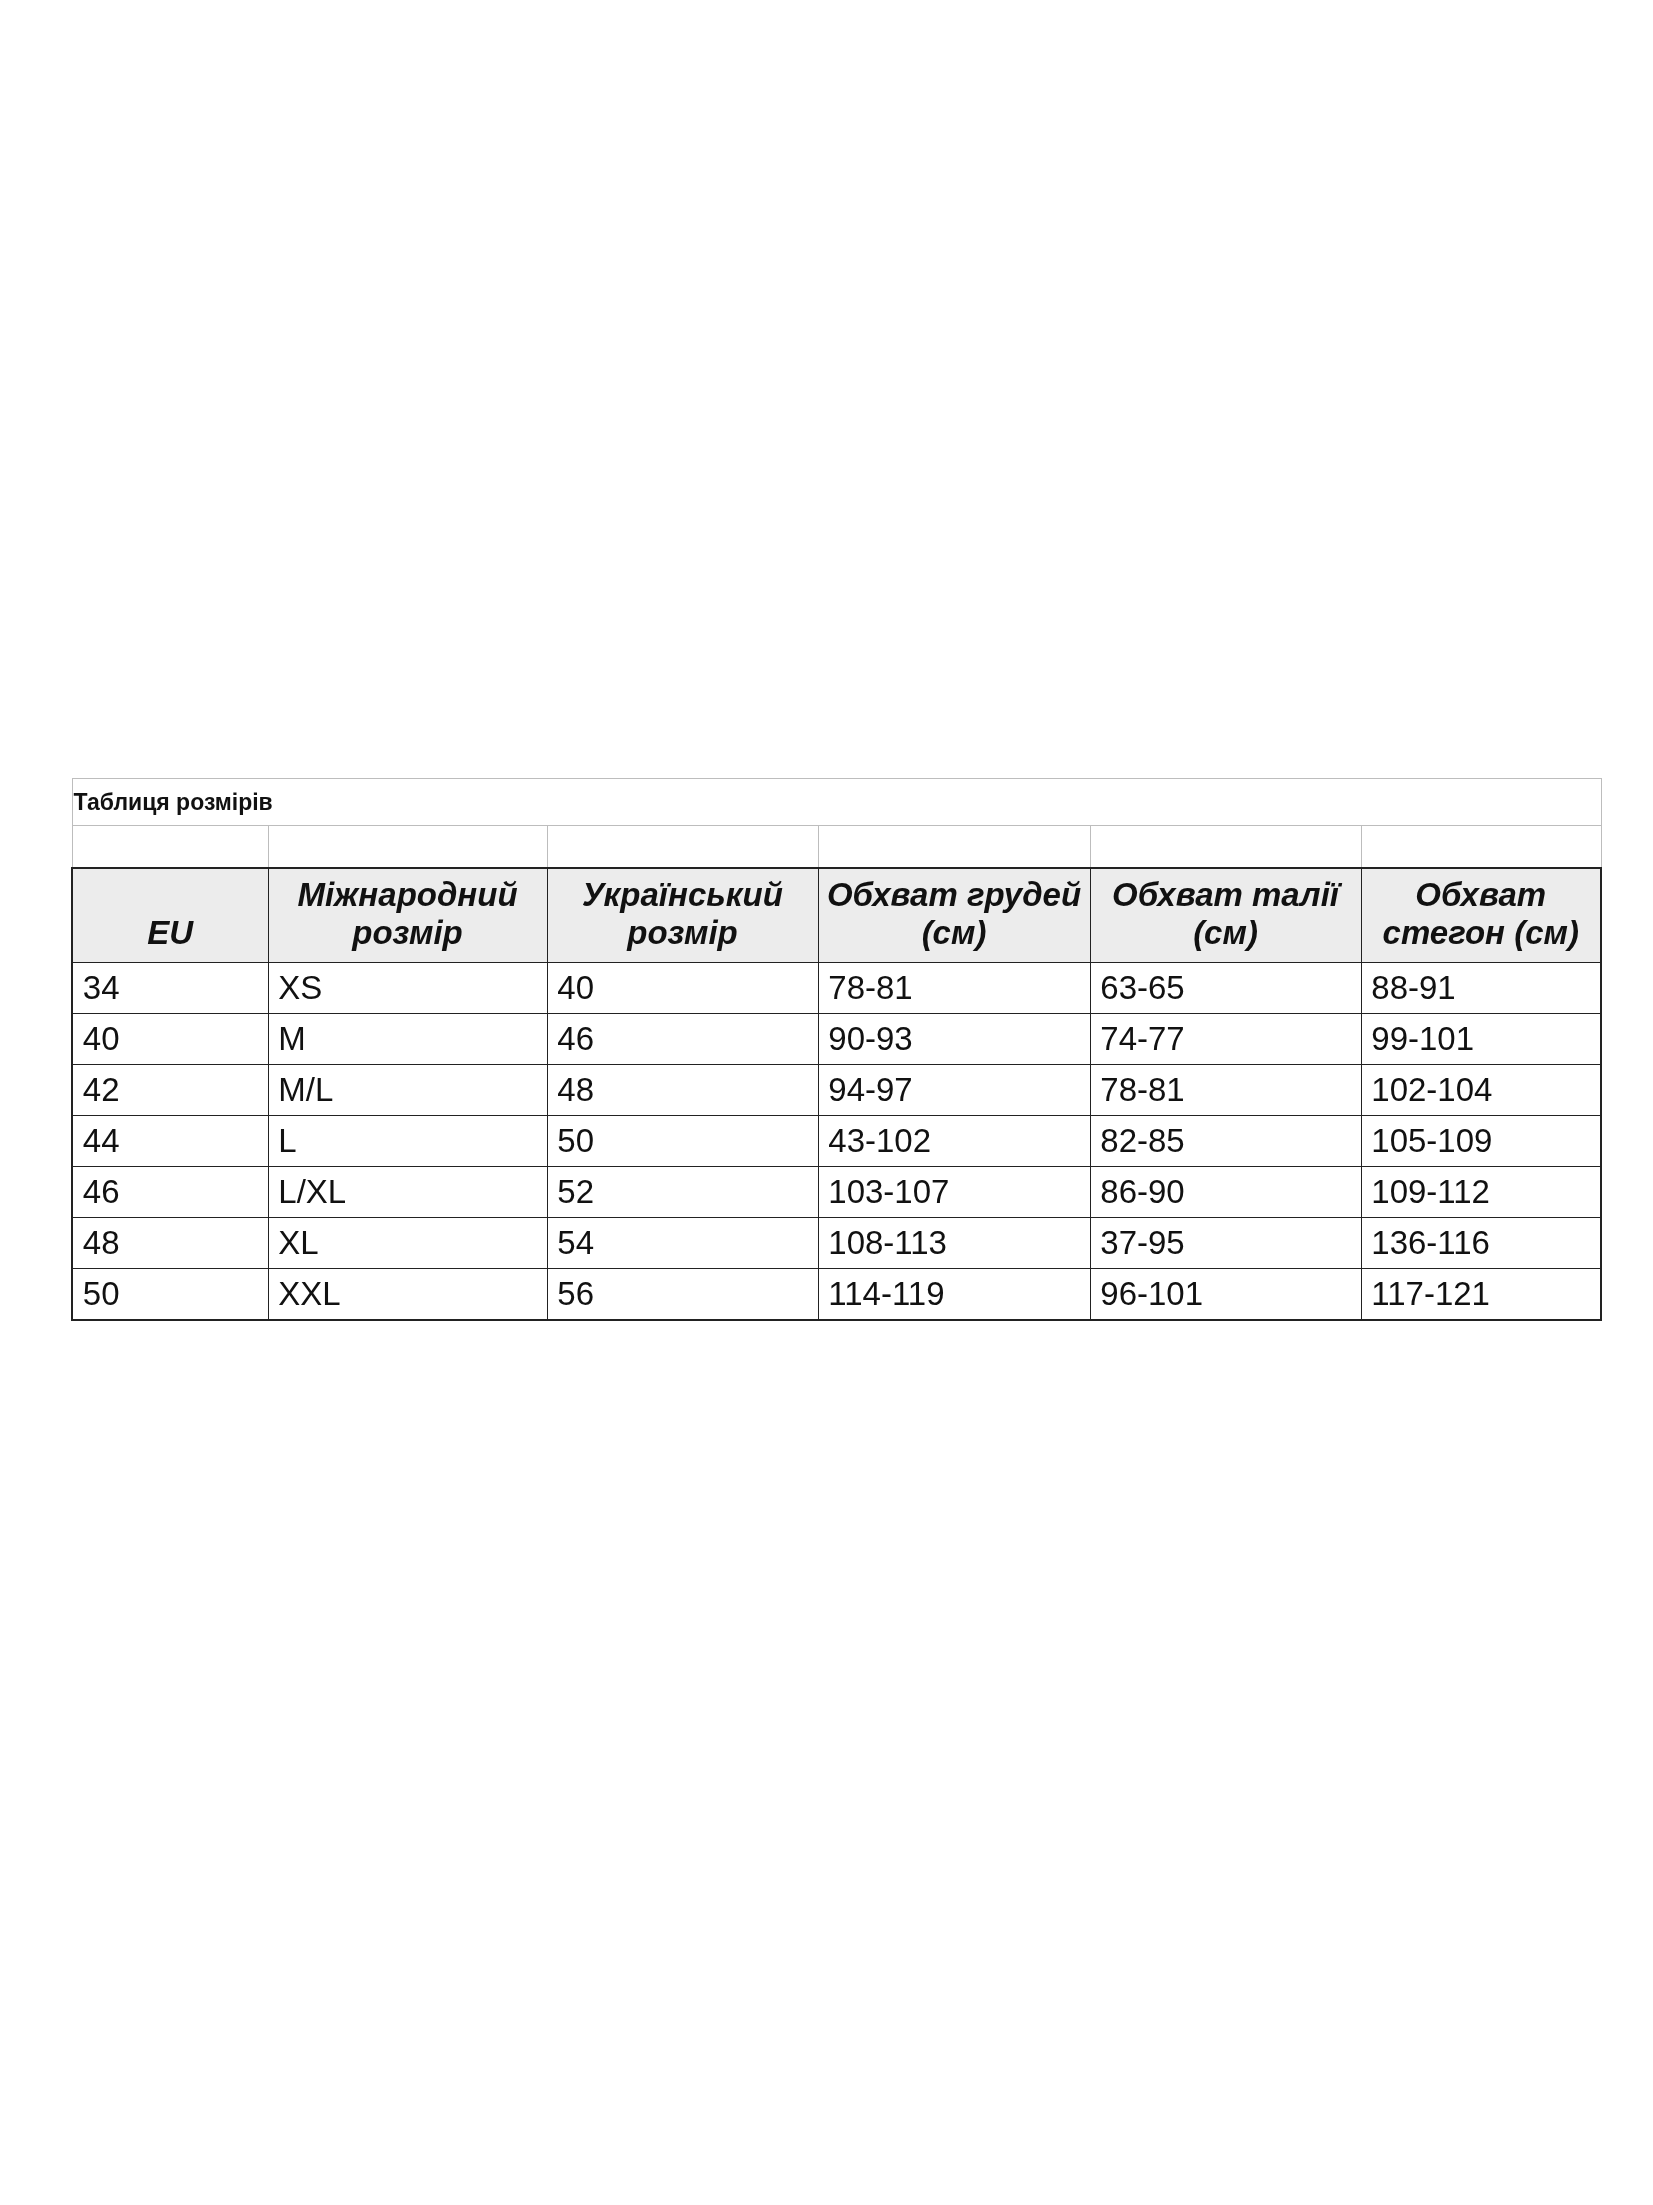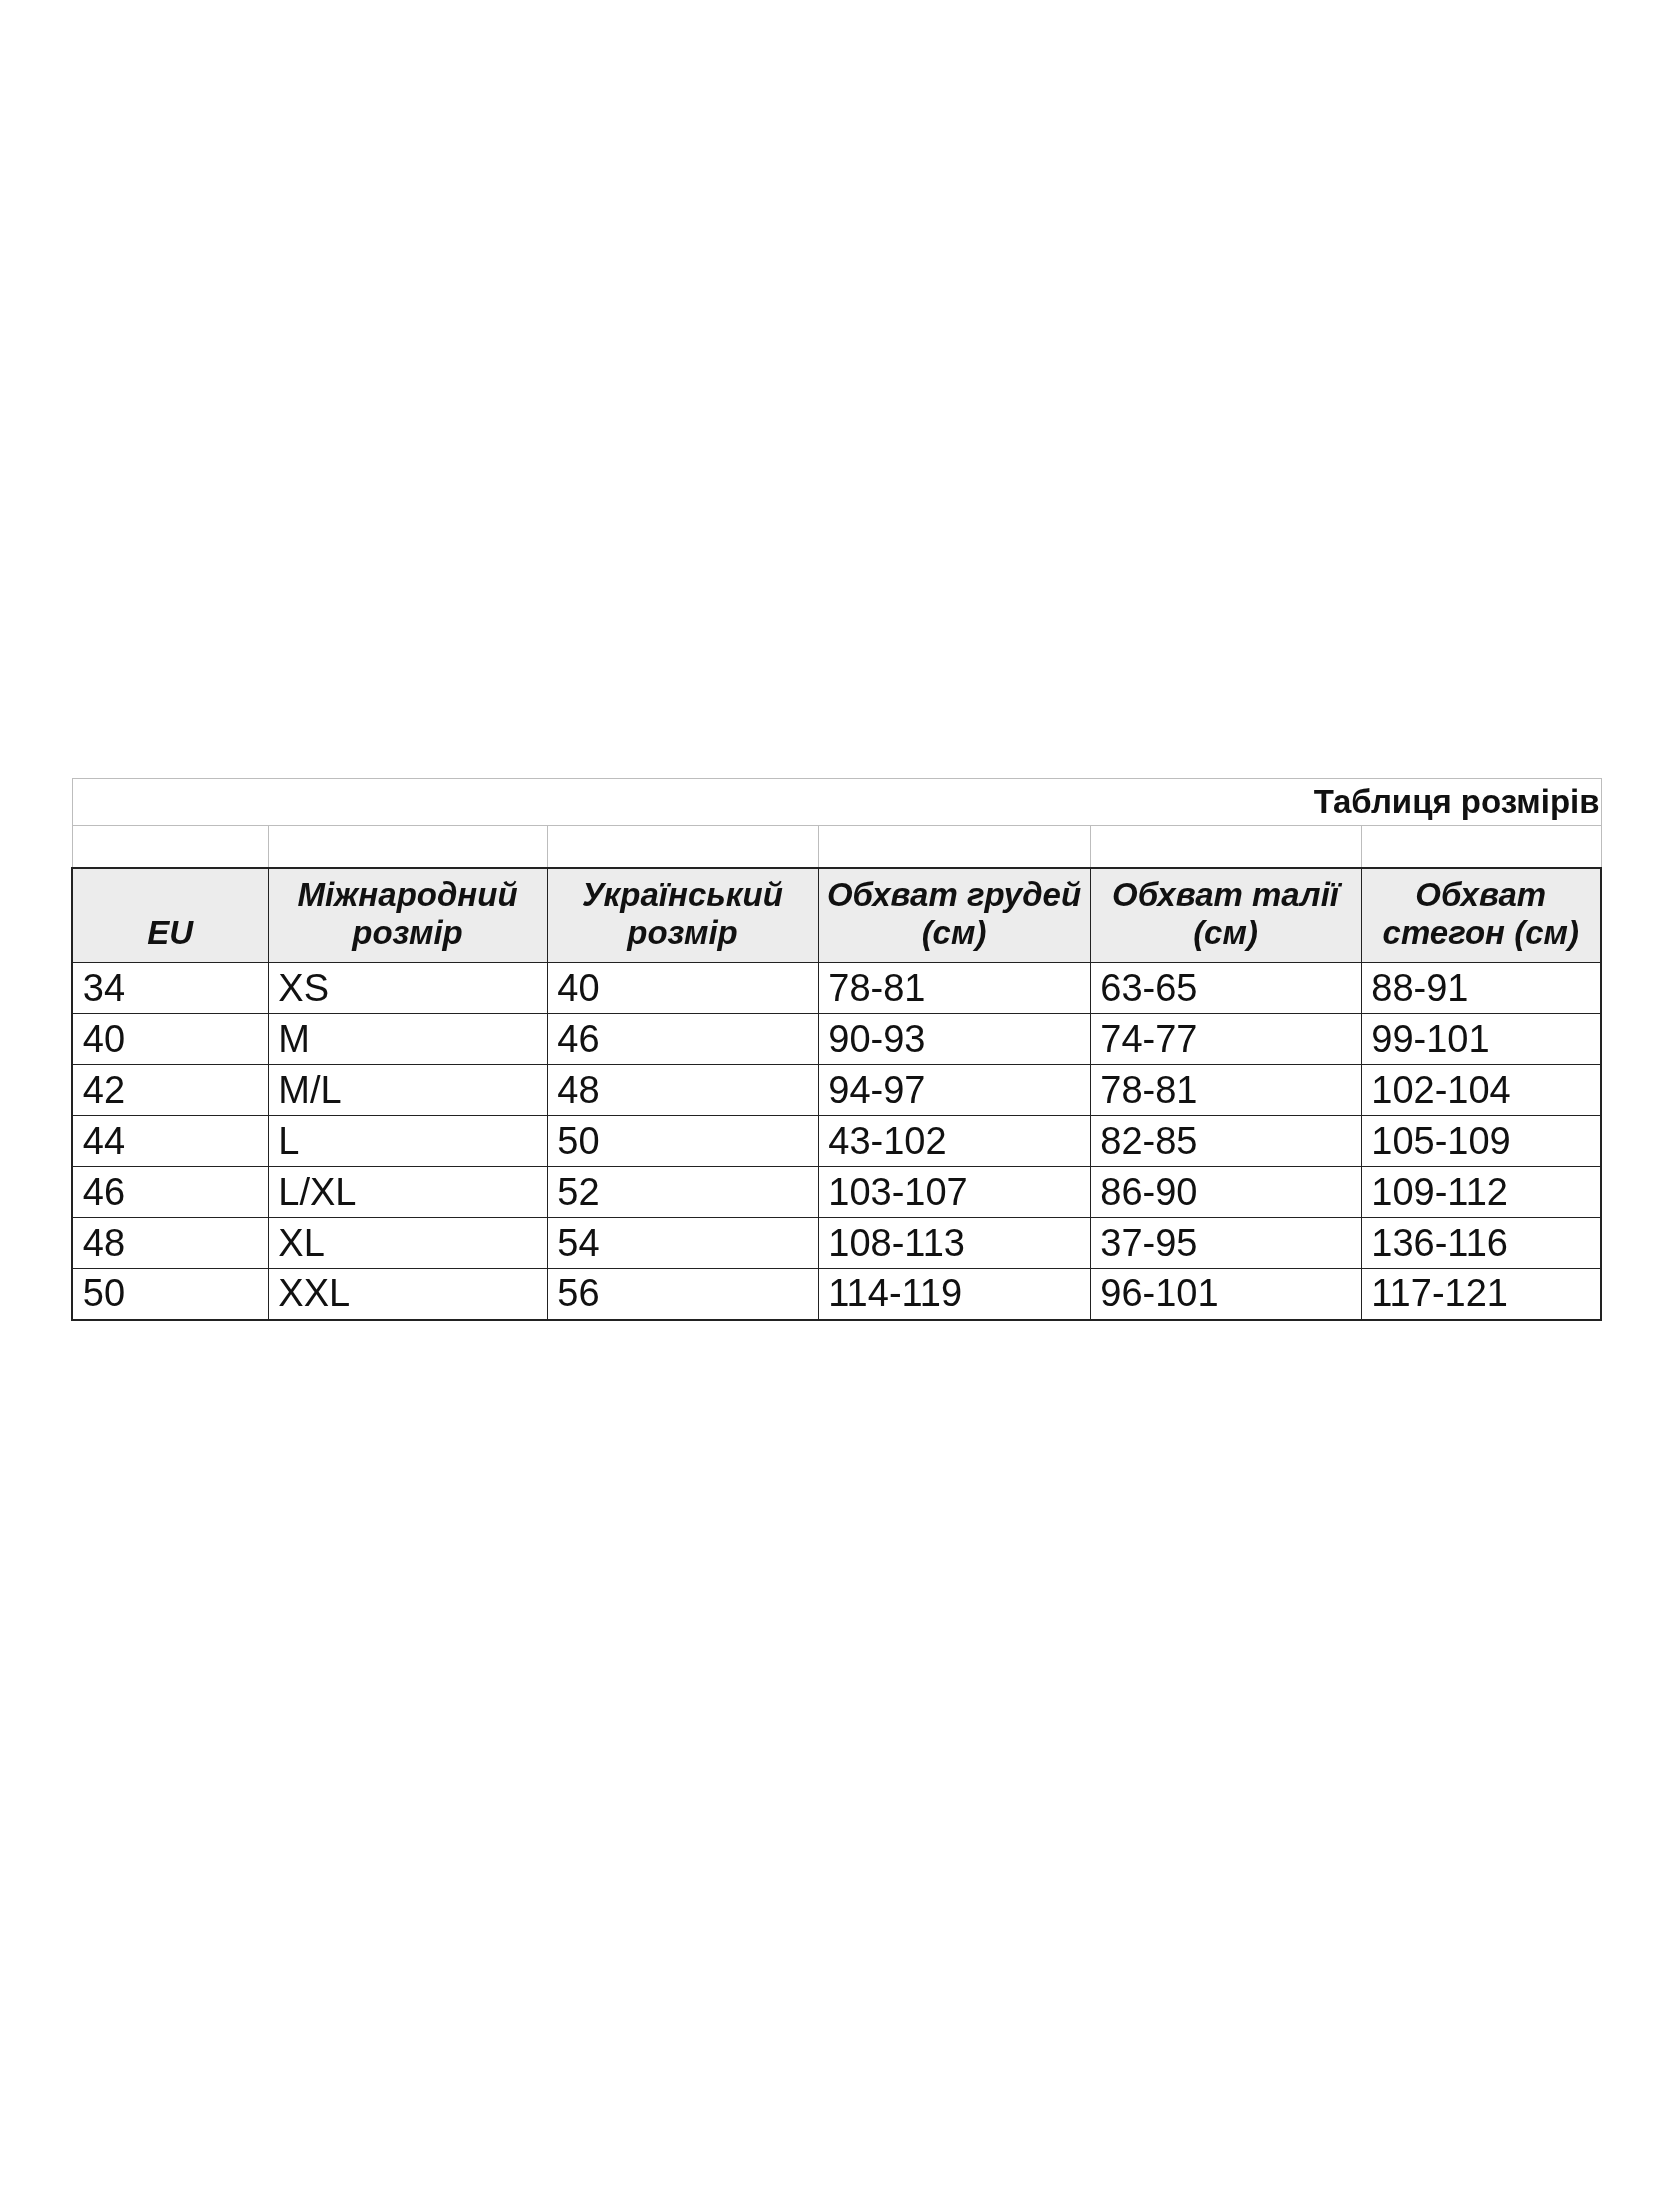"Таблиця розмірів" .title-row td { font-size: 33px -> 23px; text-align: right -> left }
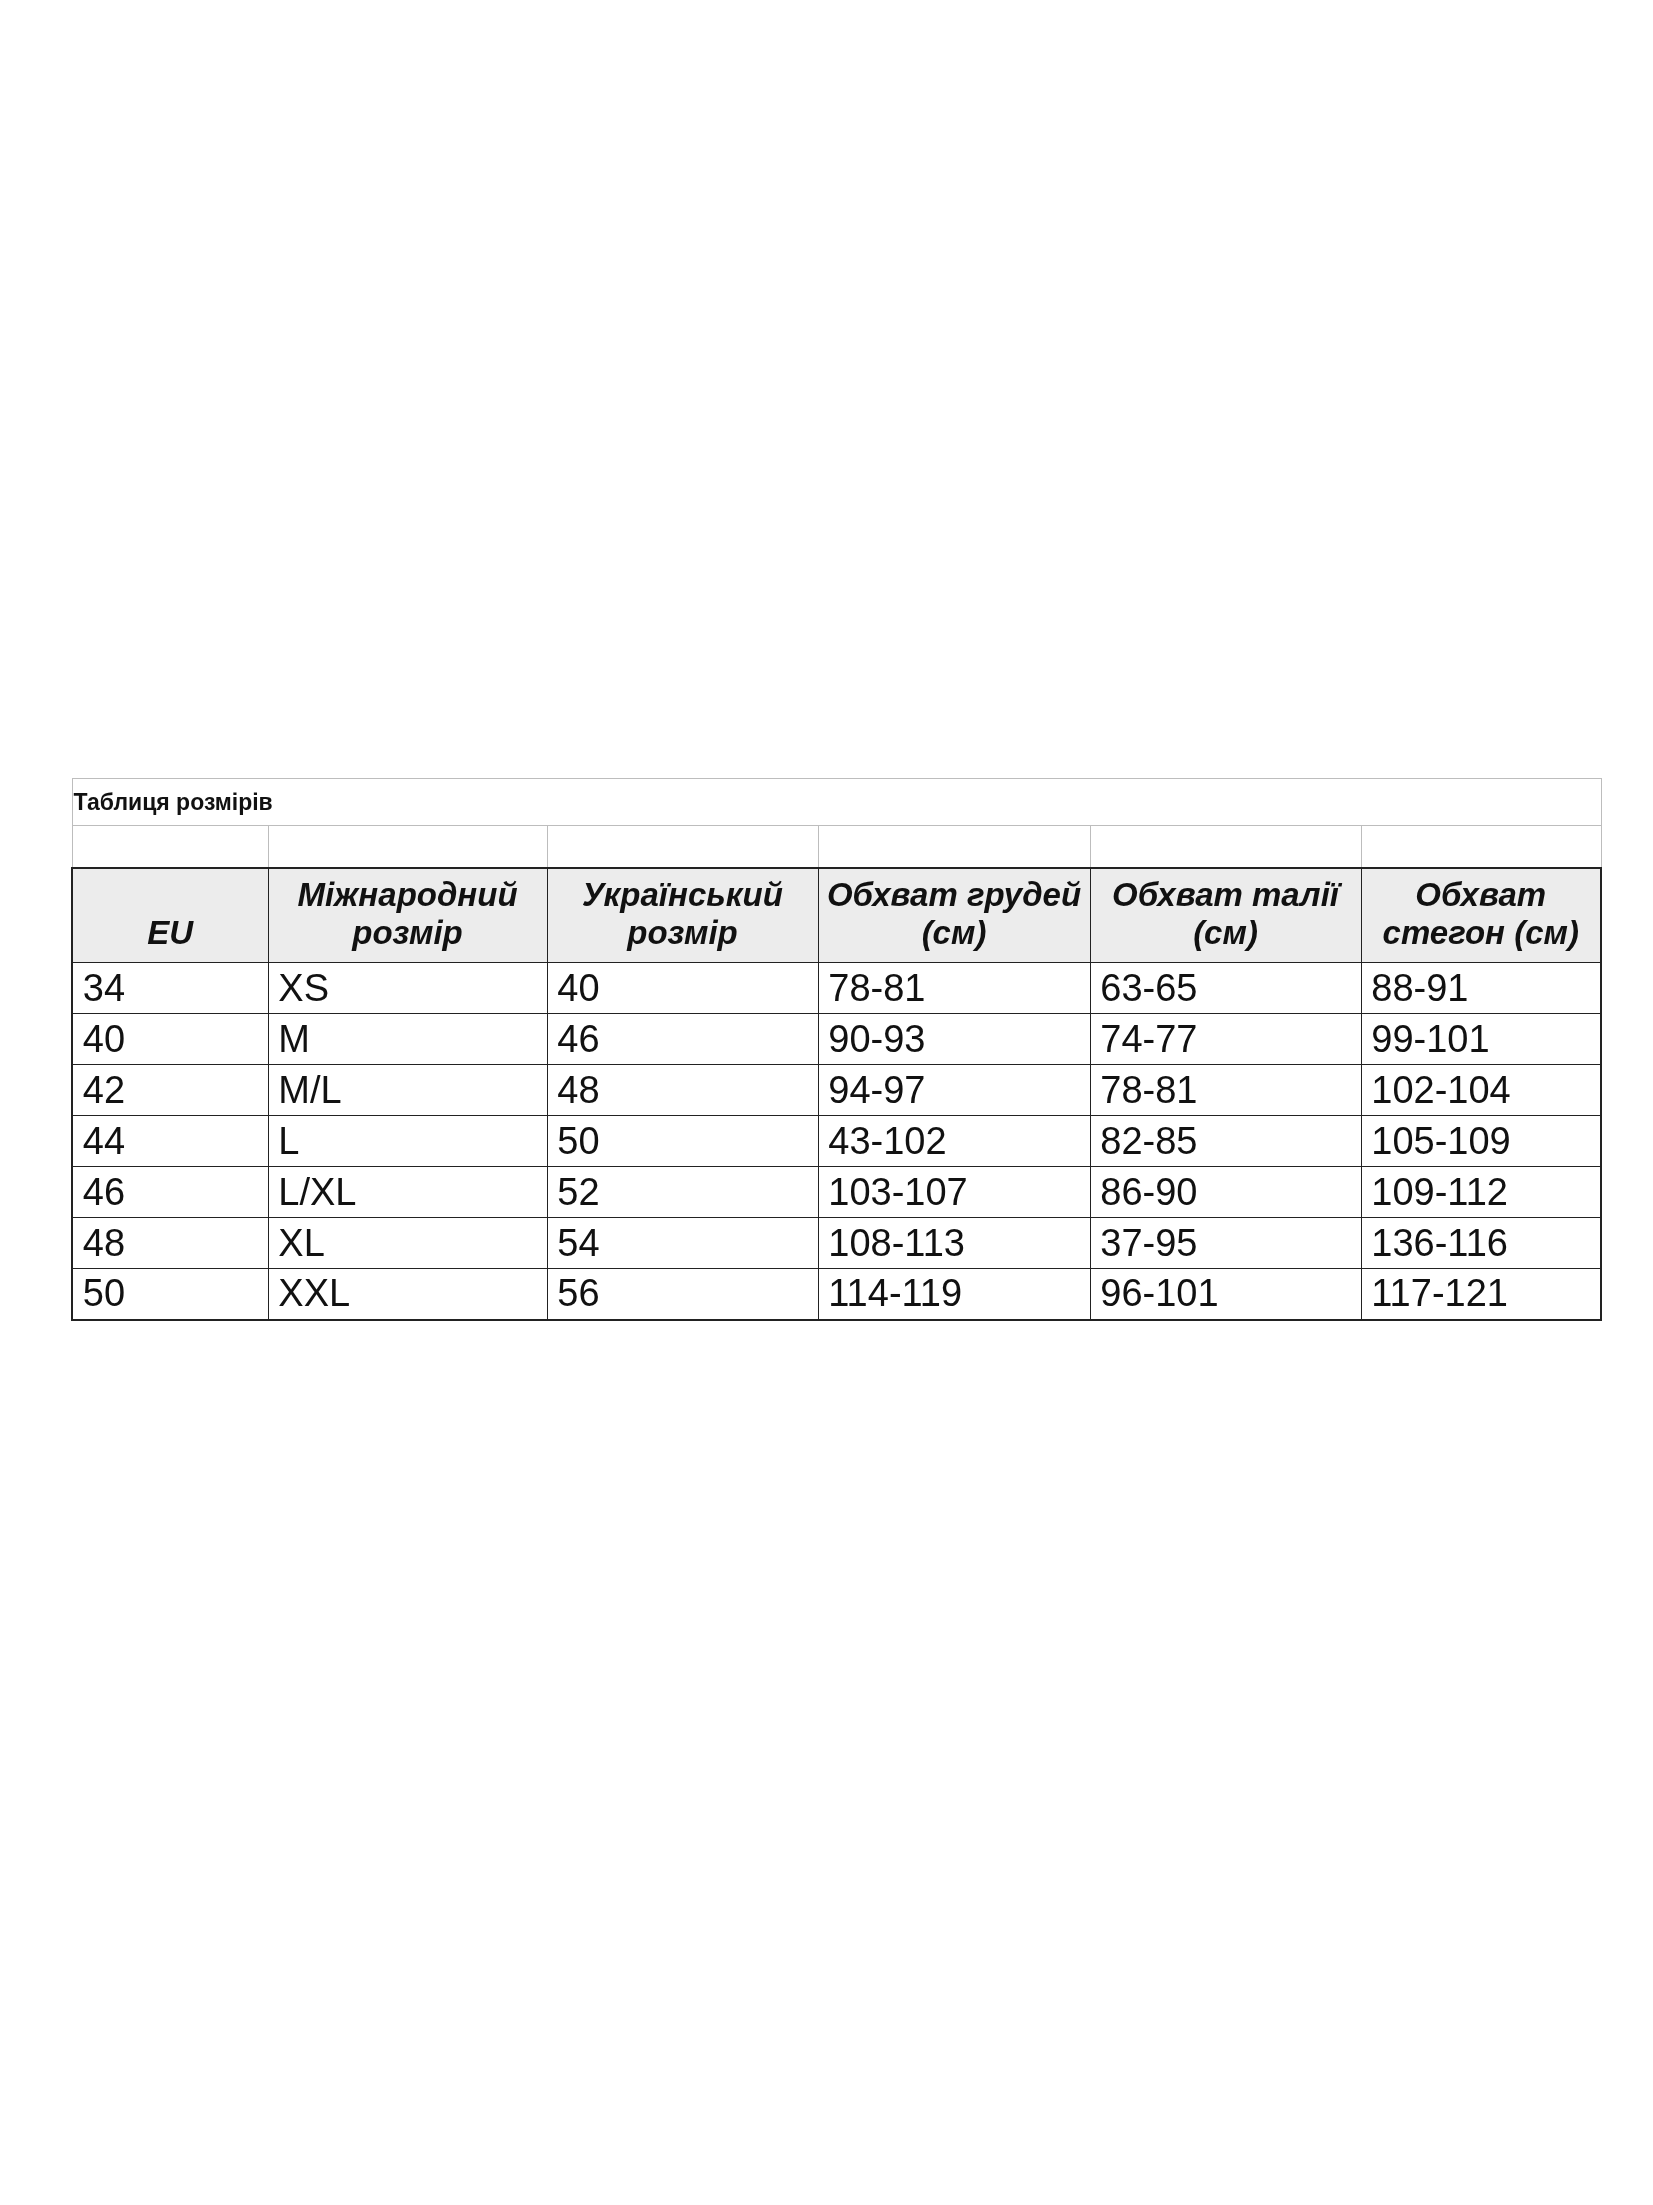"34" .data-row td { font-size: 38px -> 33px }
